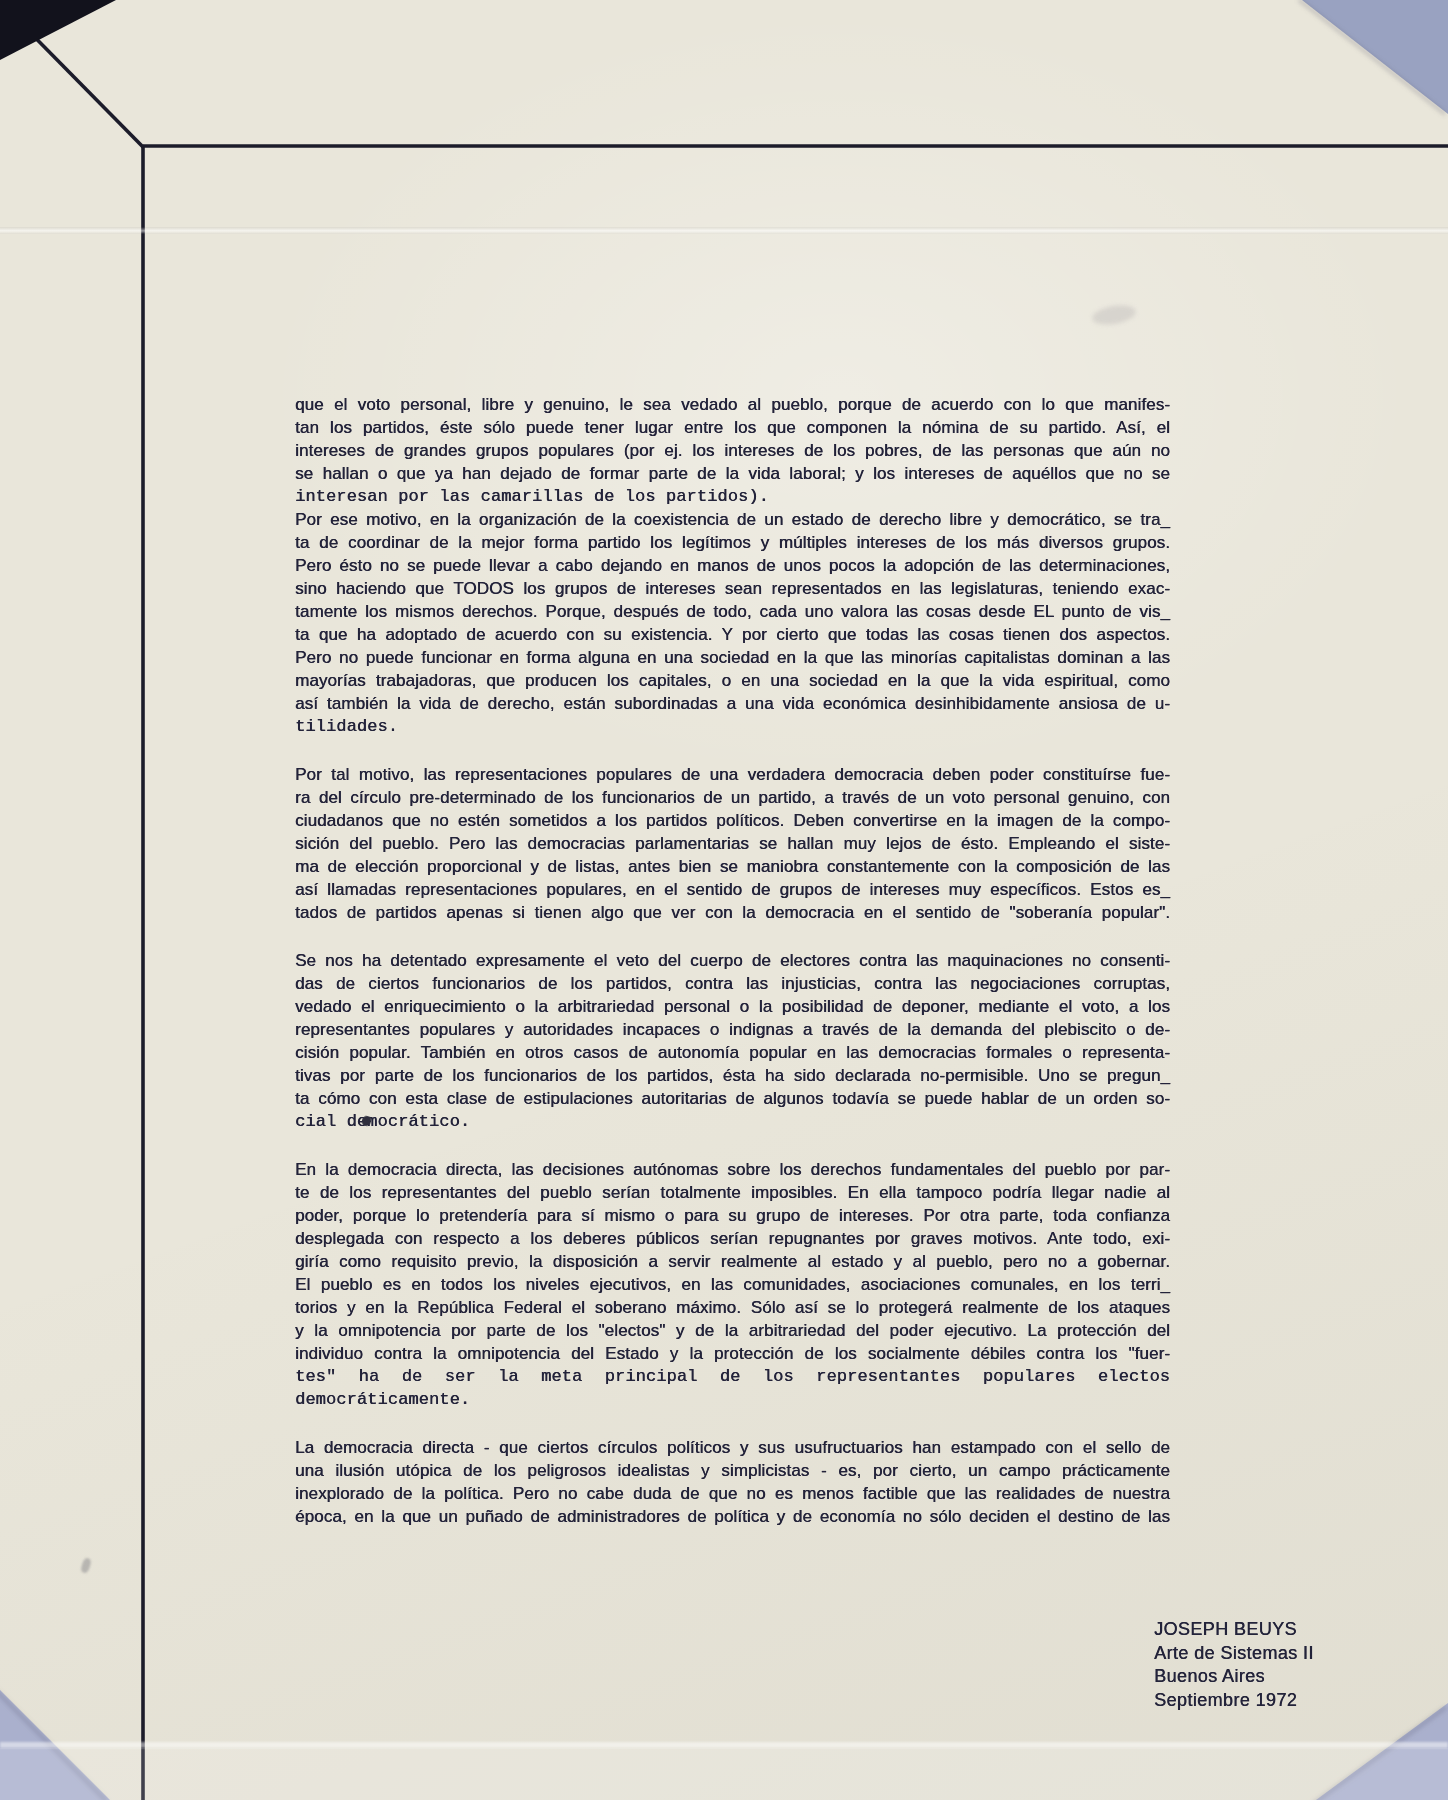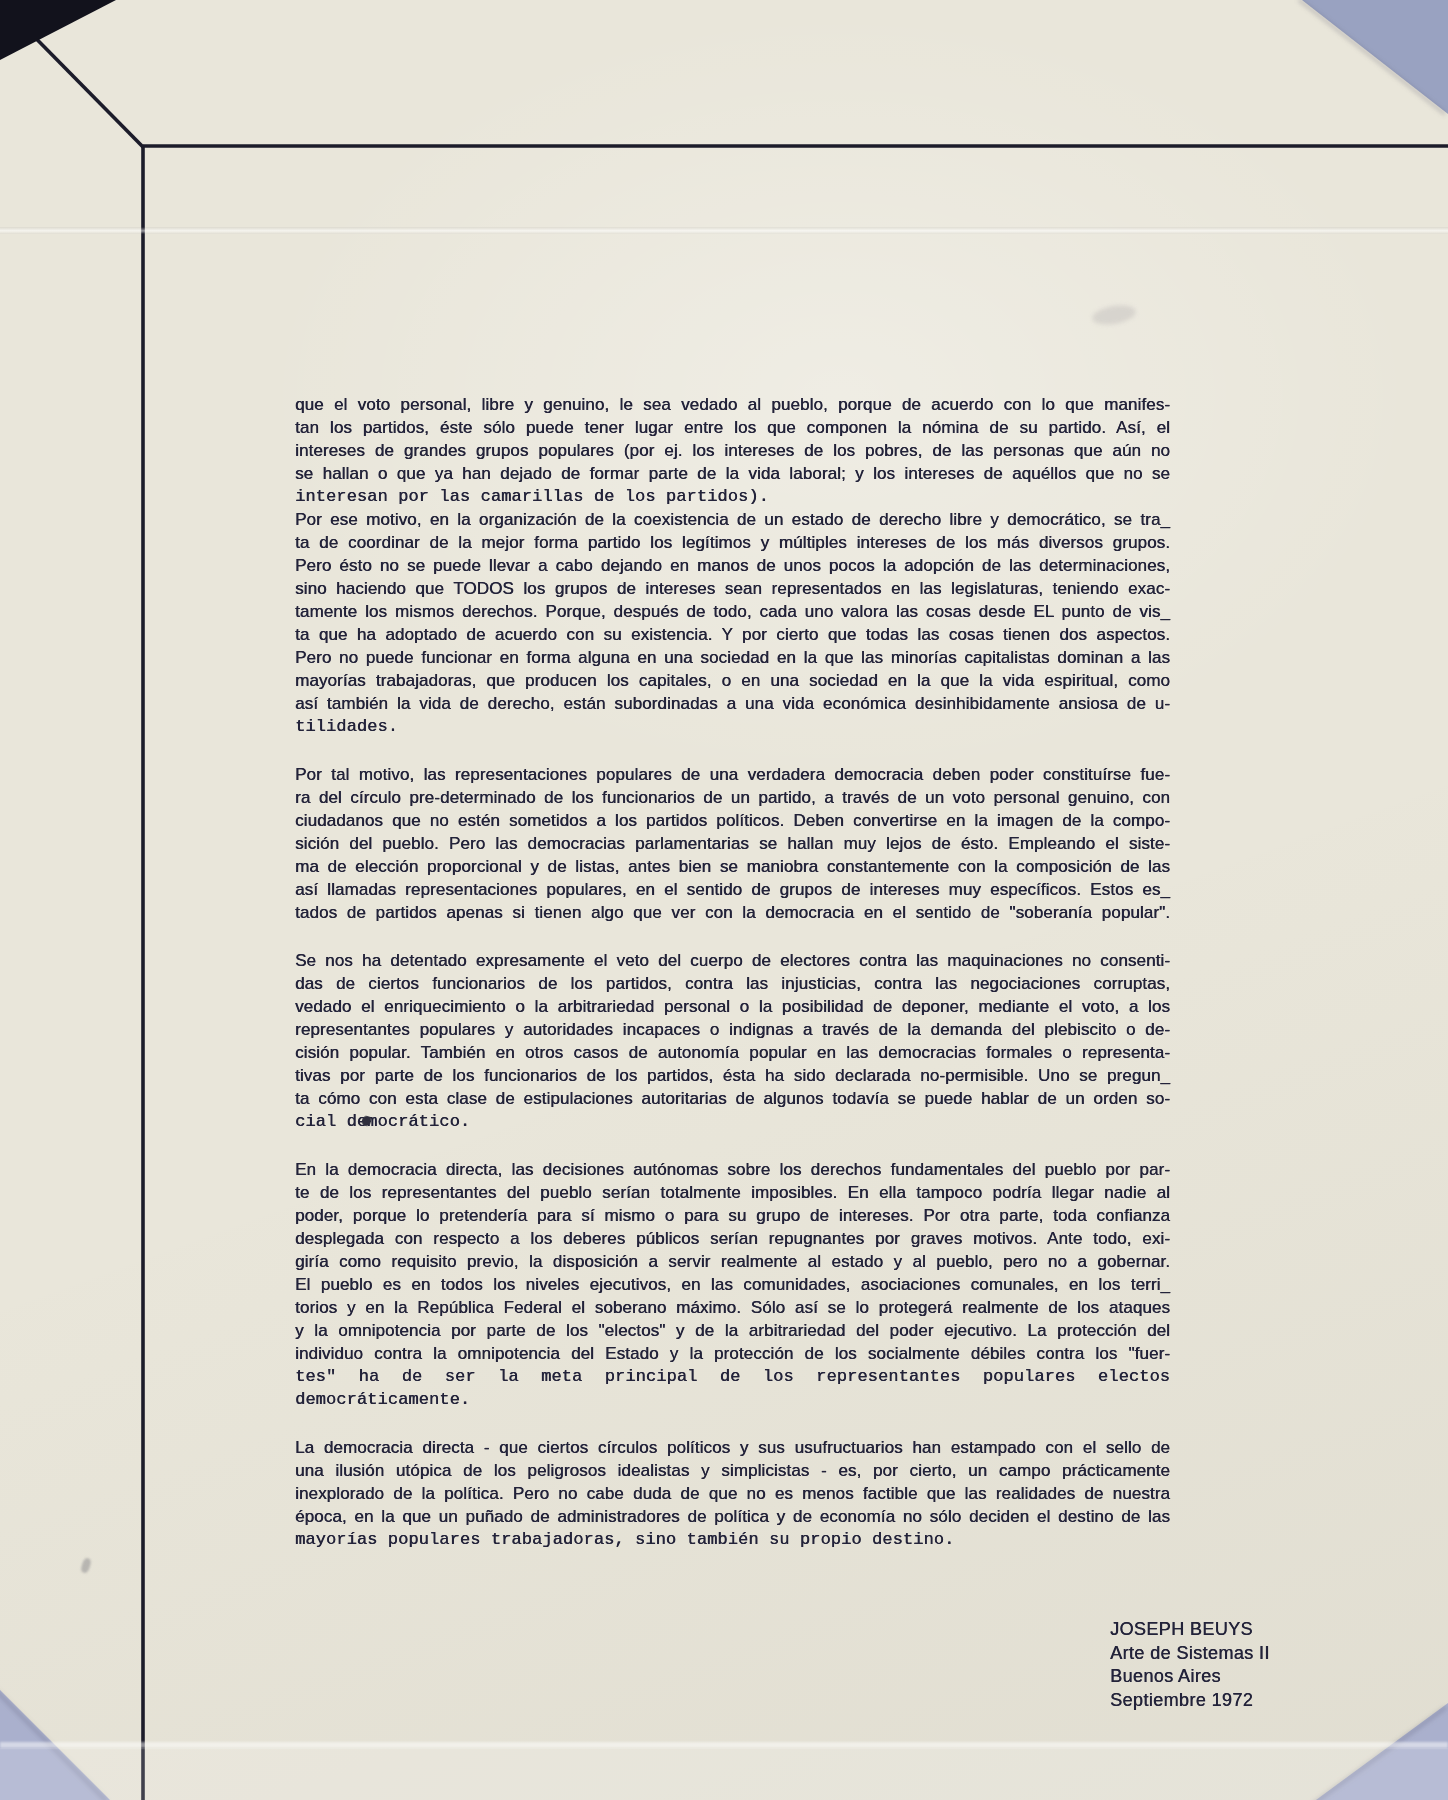"mayorías populares trabajadoras, sino" div.line { html: <div>mayorías populares trabajadoras, sino también su propio destino.</div> -> none }
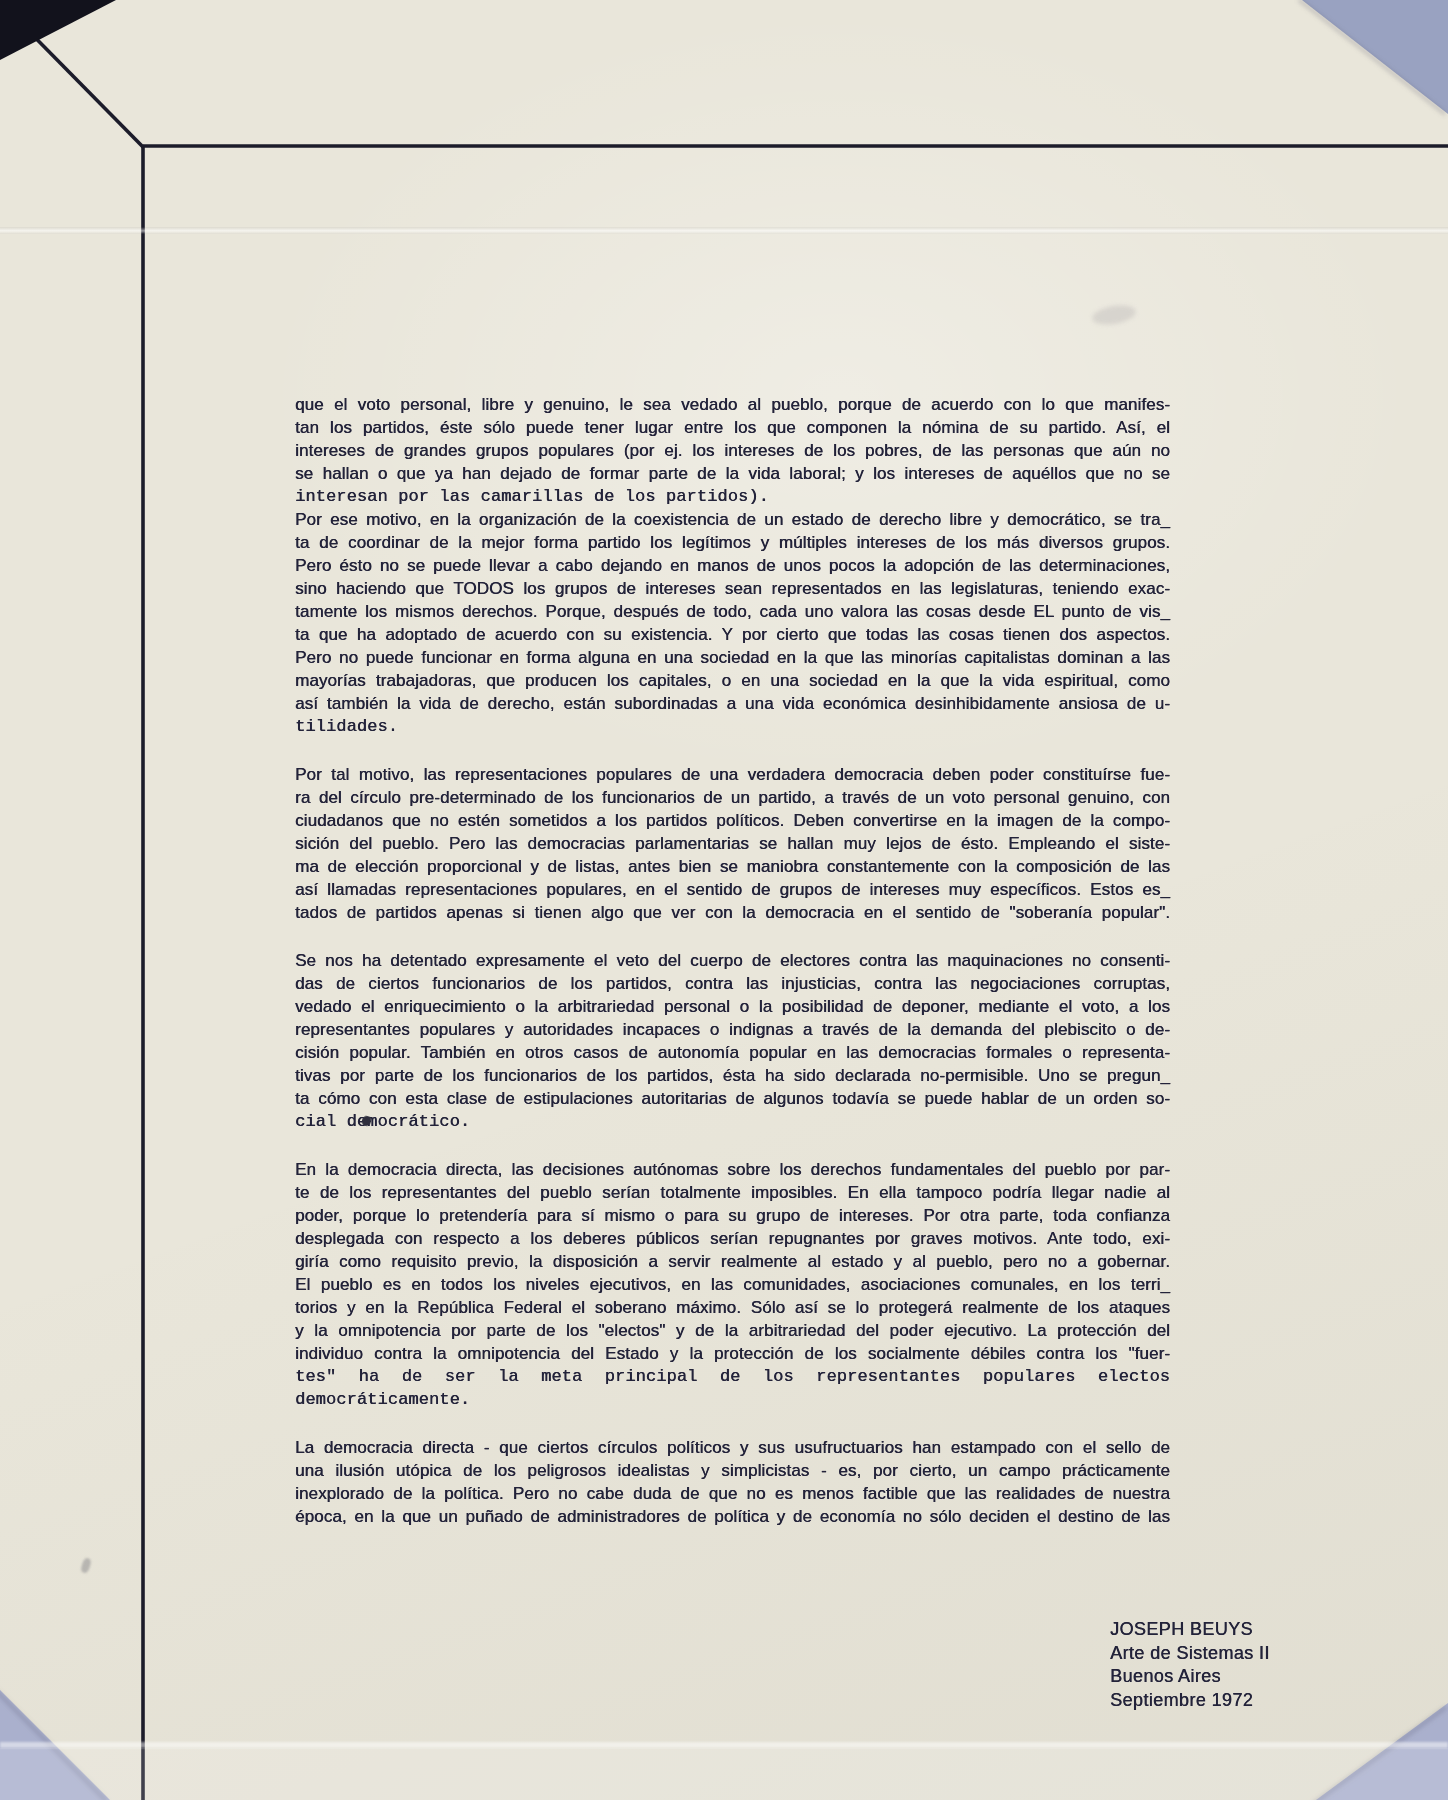"JOSEPH BEUYS" .signature { left: 1110px -> 1154px }
